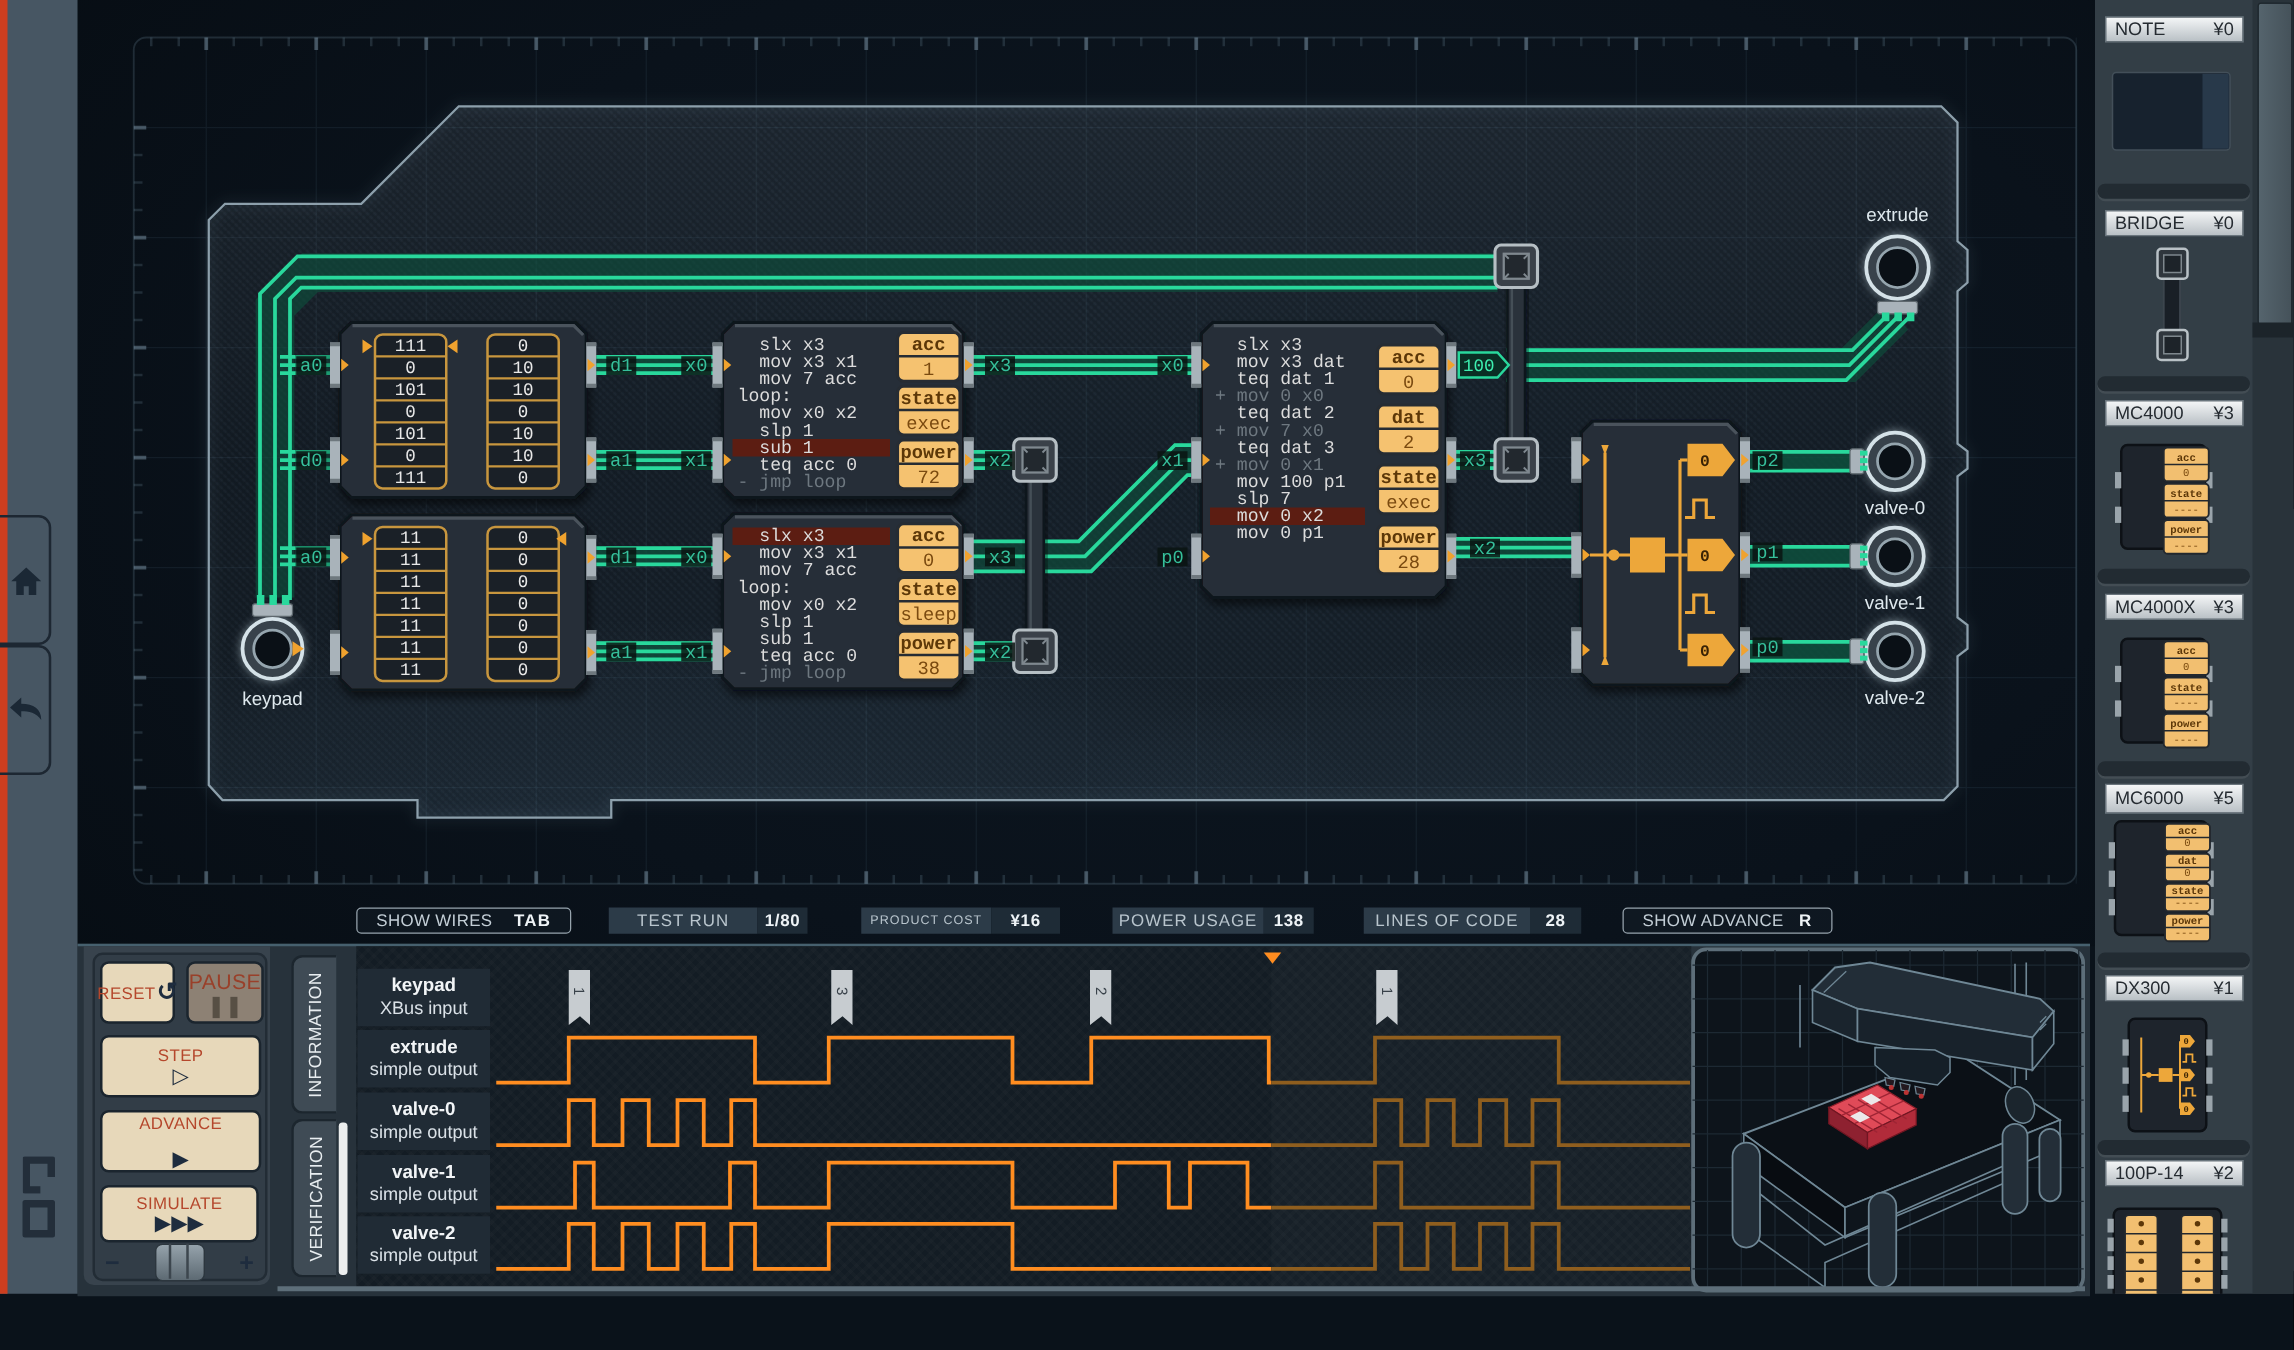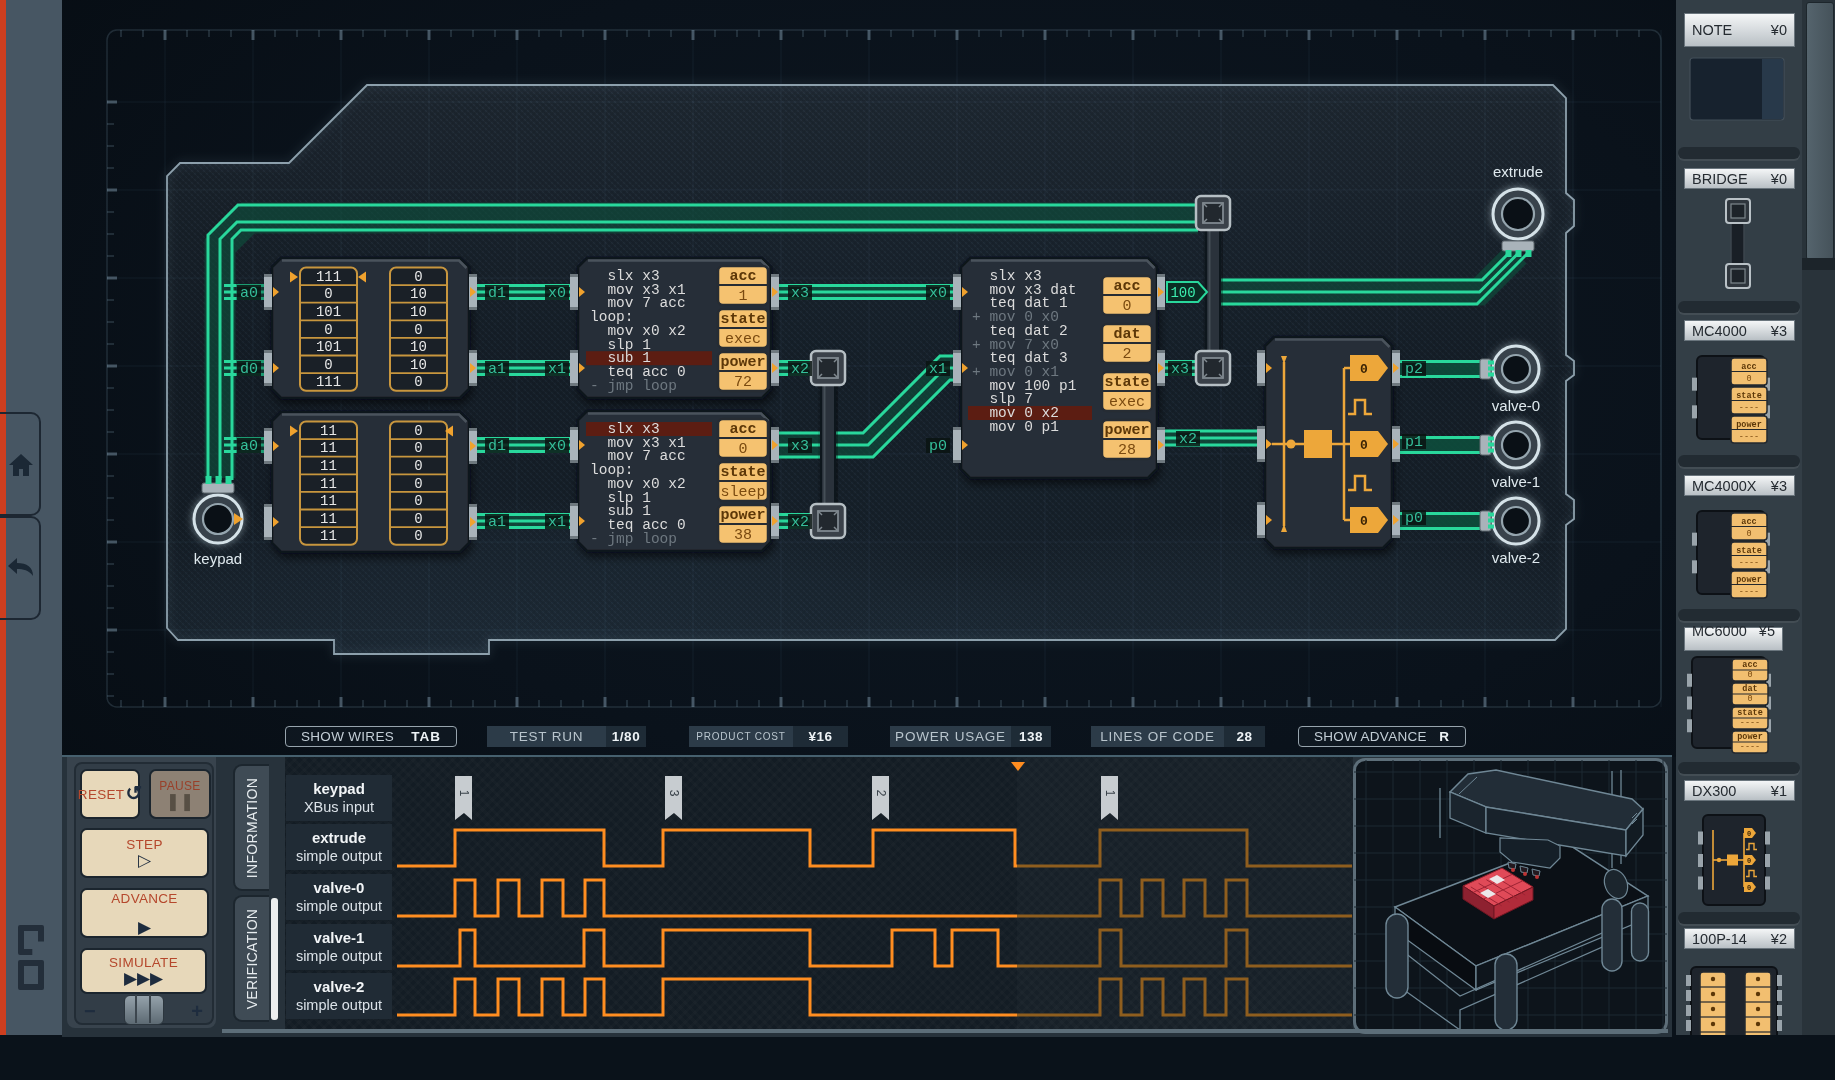"NOTE" div { height: 34px -> 21px }
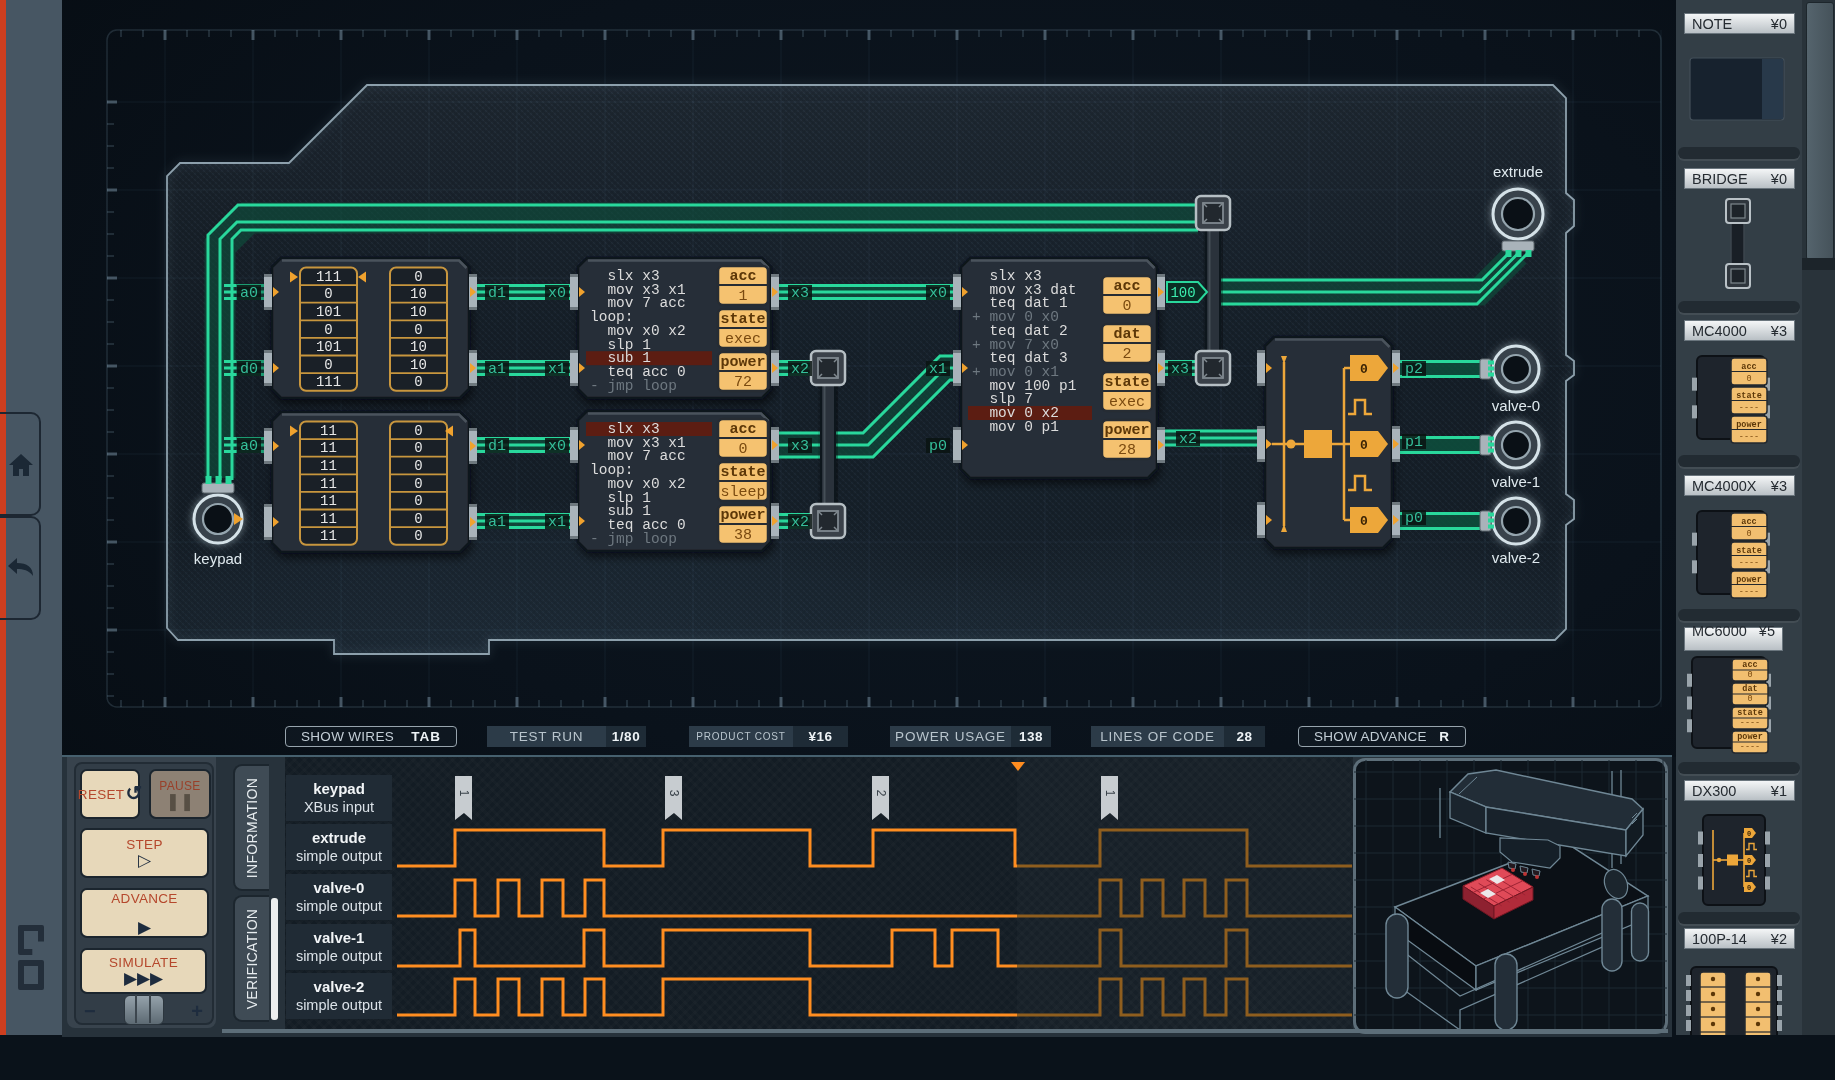"MC6000" div { align-items: flex-end -> center; width: 99px -> 111px }
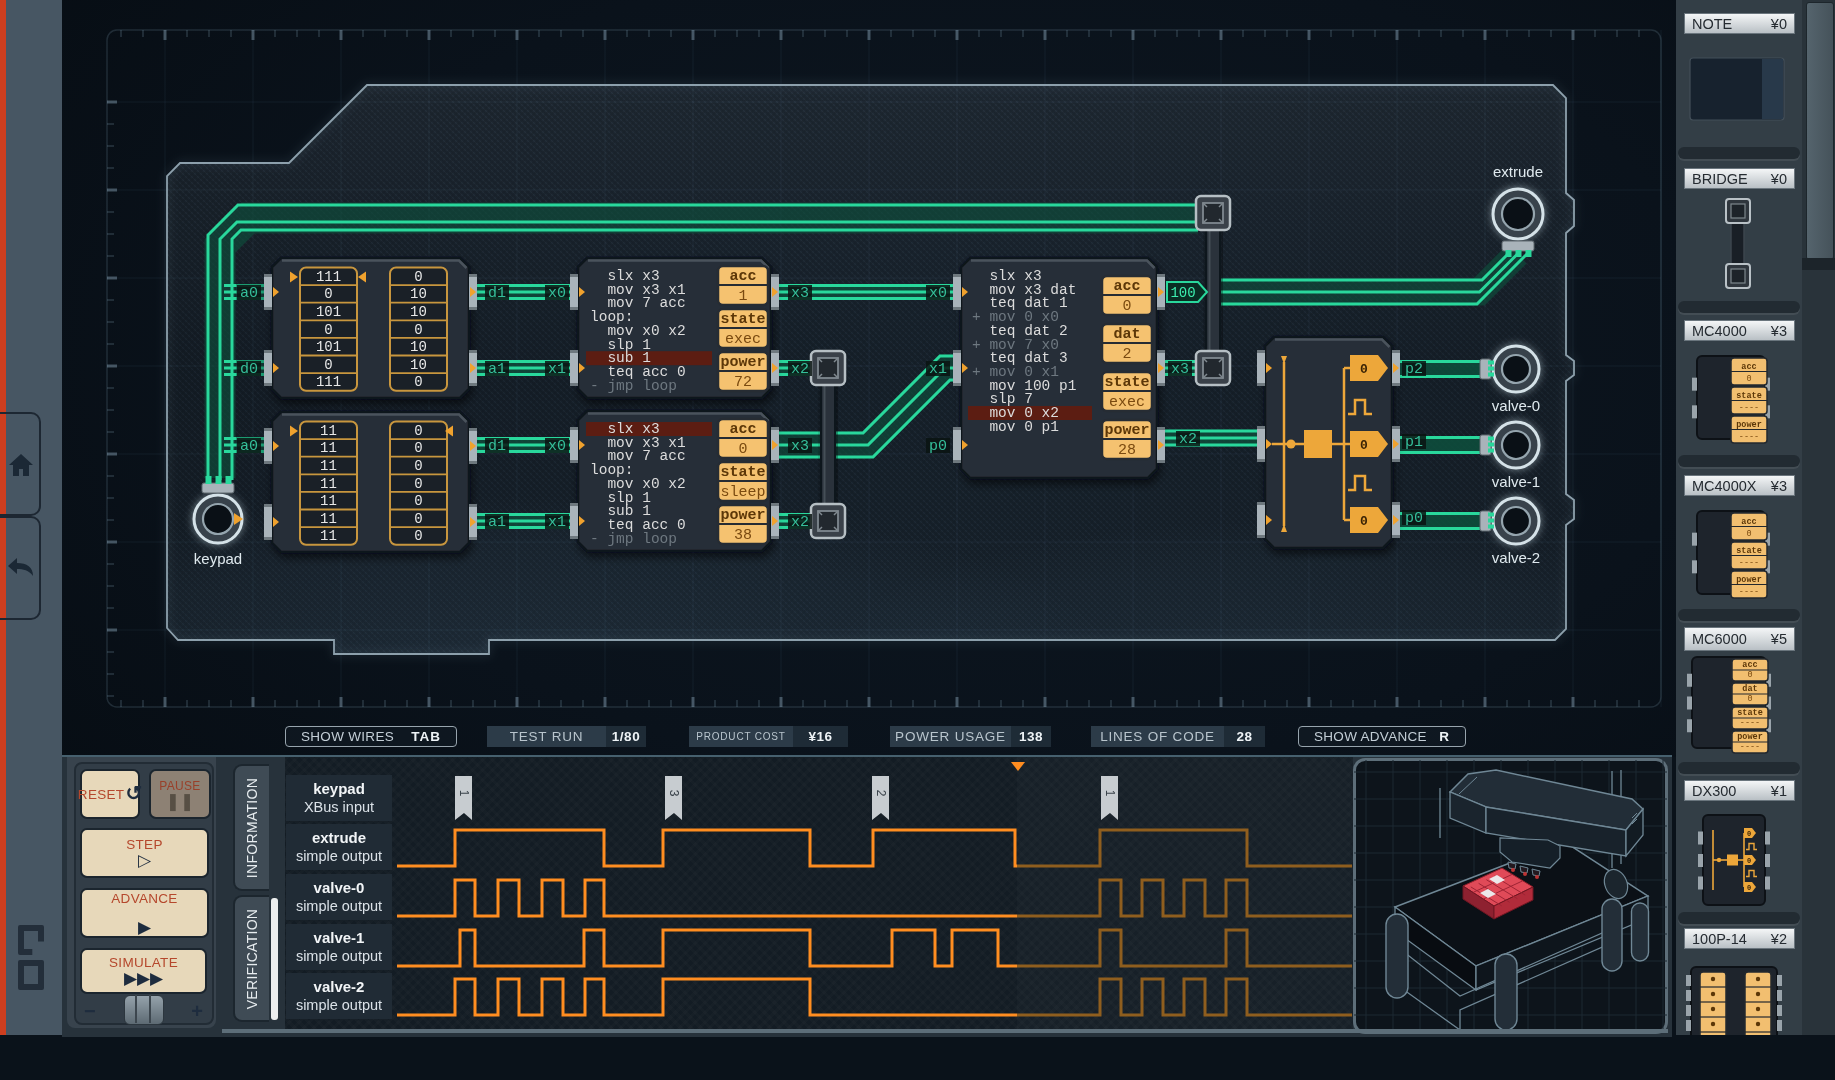"PAUSE" span { font-size: 12px -> 17px }
